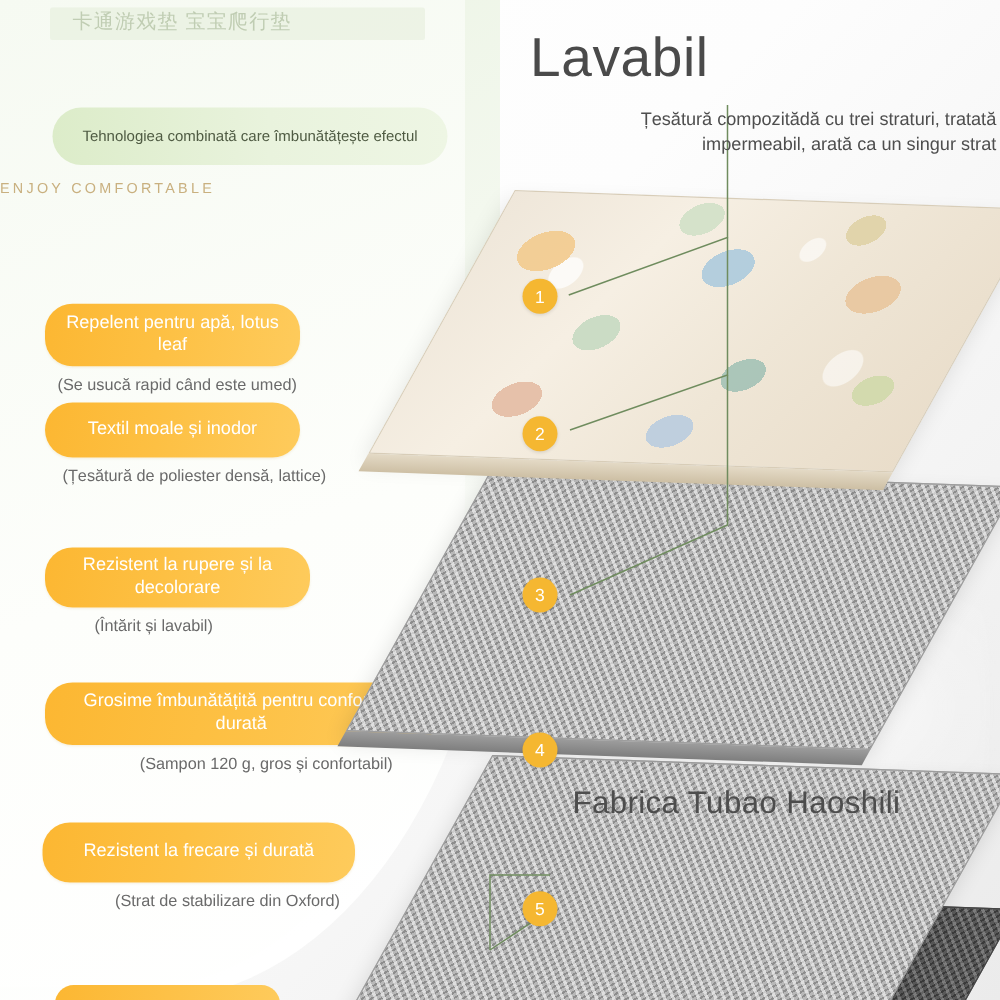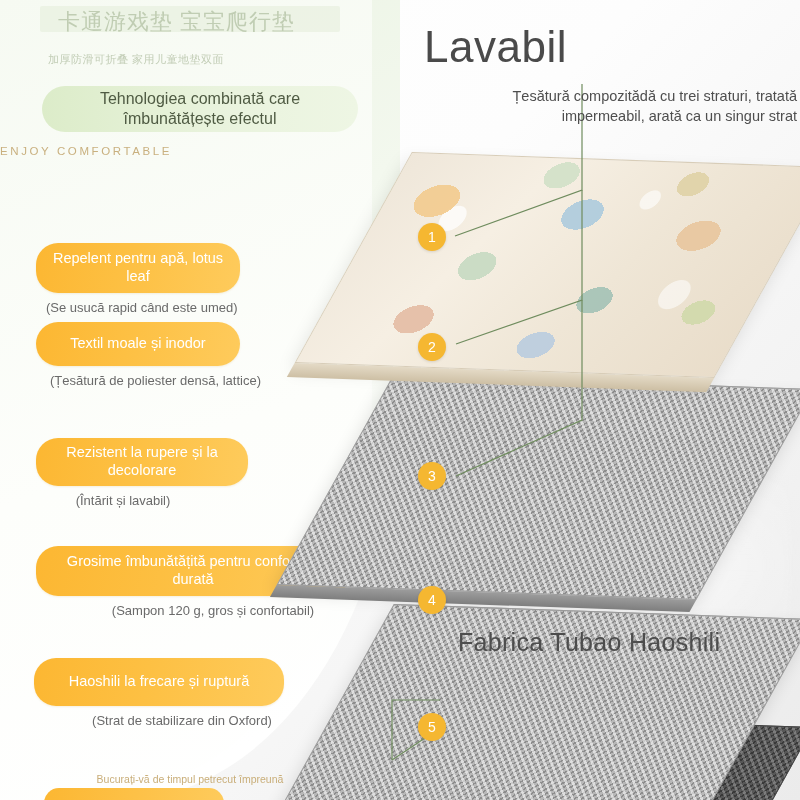"卡通游戏垫 宝宝爬行垫" .top-strip-text { font-size: 22px -> 16px }
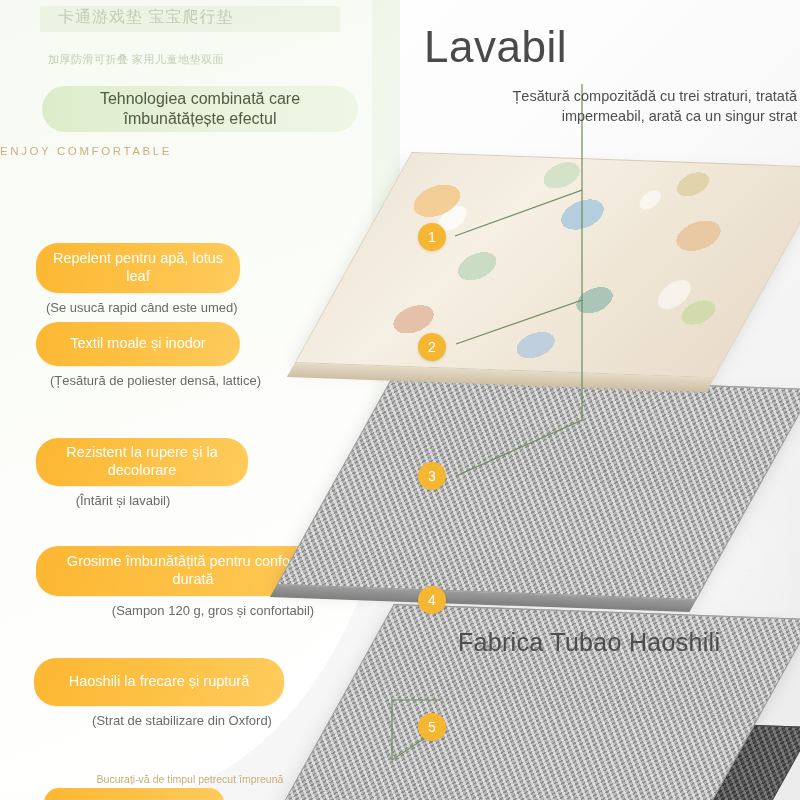"加厚防滑可折叠 家用儿童地垫双面" div.top-sub-text { html: <div>加厚防滑可折叠 家用儿童地垫双面</div> -> none }
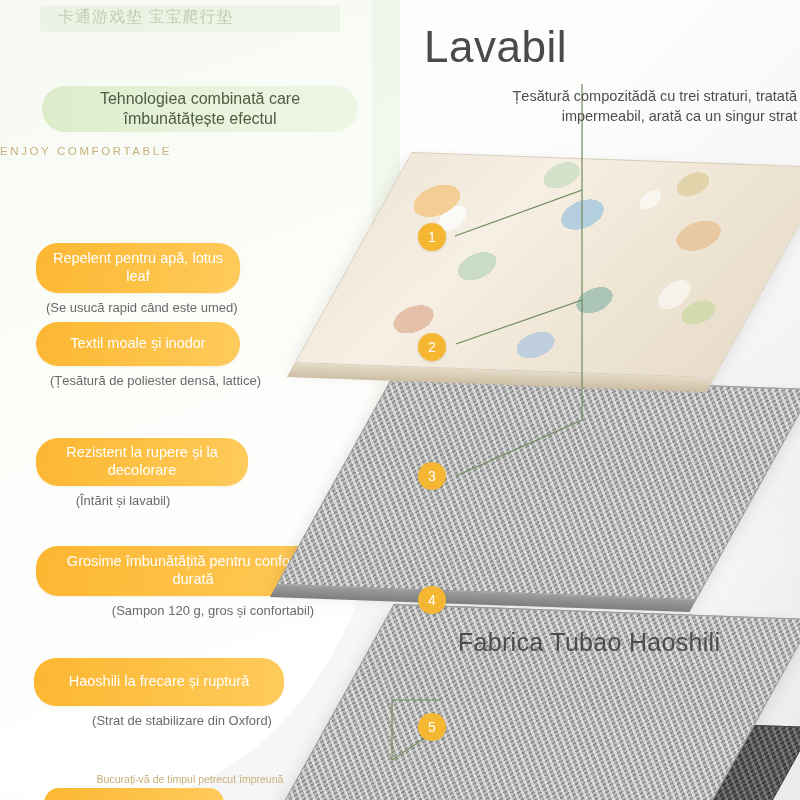"Tehnologiea combinată care îmbunătățește" .green-pill span { font-size: 16px -> 12px }
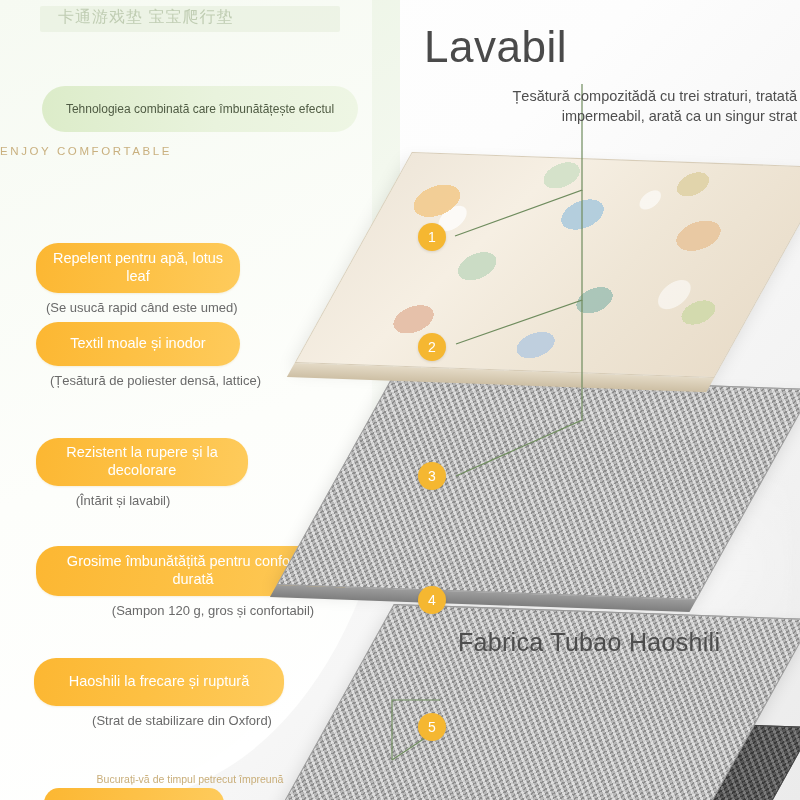"Haoshili la frecare și ruptură" span { text: Haoshili la frecare și ruptură -> Rezistent la frecare și durată }
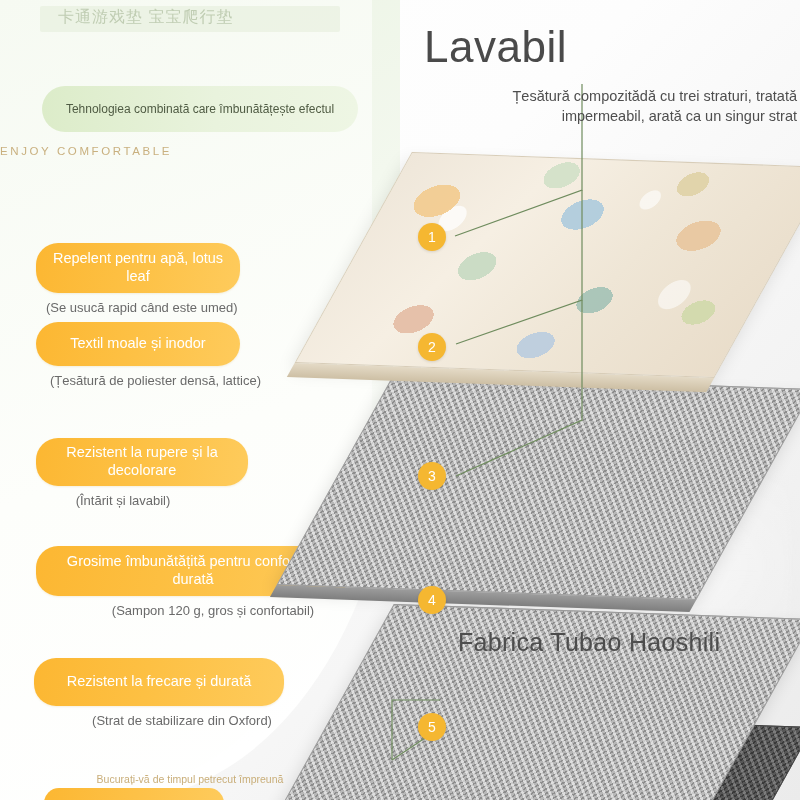"Bucurați-vă de timpul petrecut împreună" div.bottom-note { html: <div>Bucurați-vă de timpul petrecut împreună</div> -> none }
